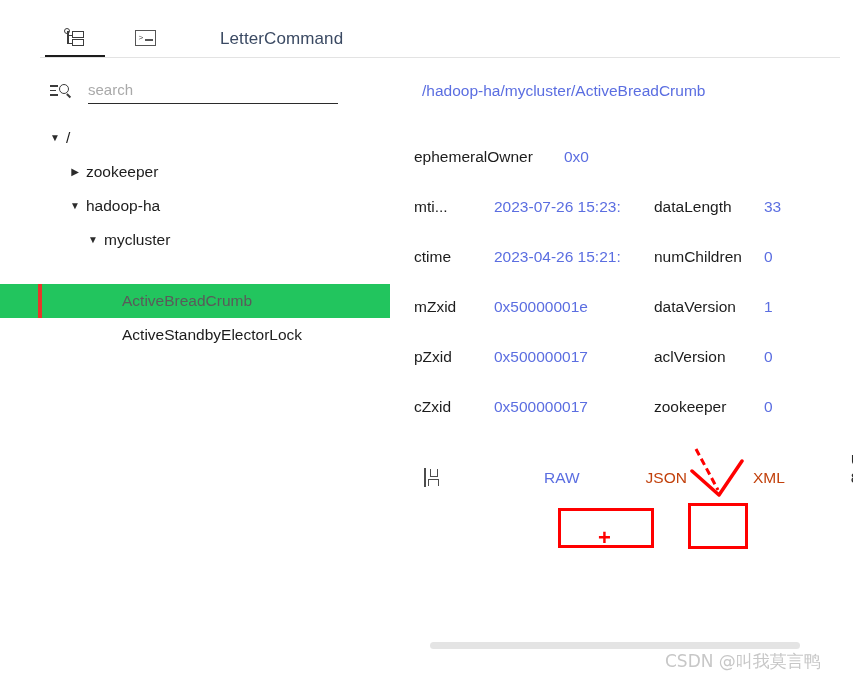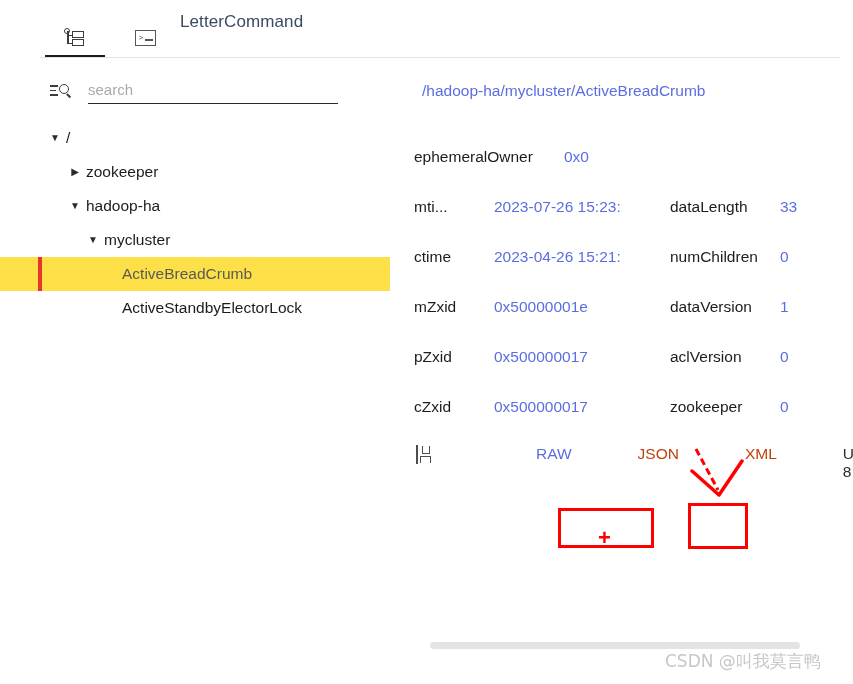"LetterCommand" .tab-title { margin-left: none -> 40px; padding-bottom: 26px -> 9px }
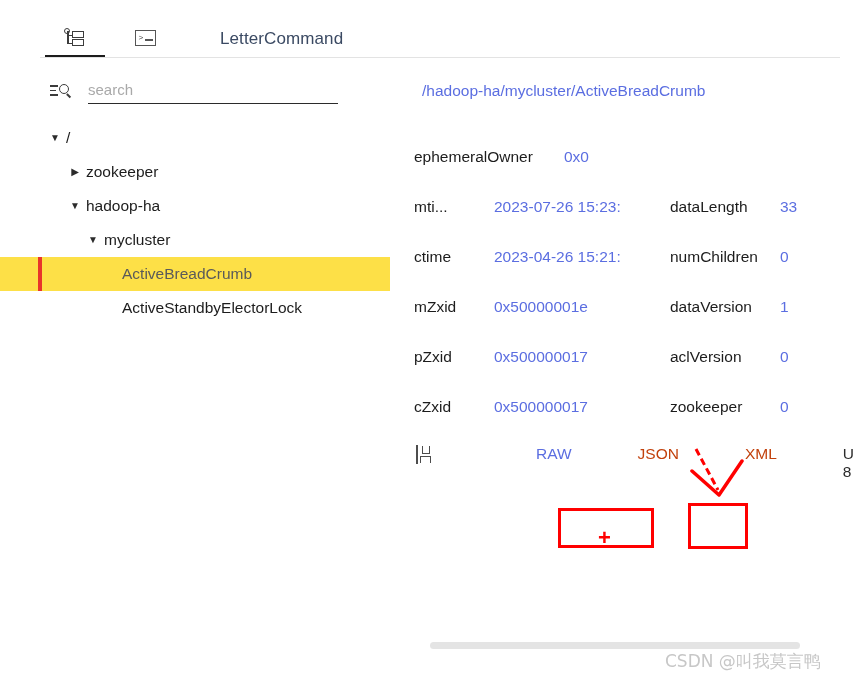"dataLength" .prop-right { margin-left: 16px -> none }
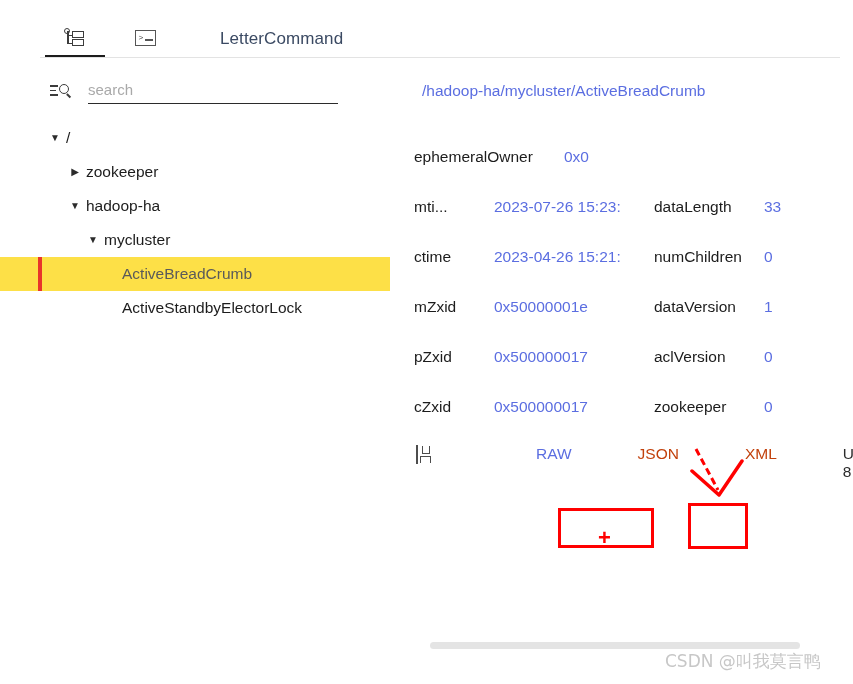"ActiveBreadCrumb" .tree-row.selected { background: #fde047 -> #22c55e; margin-top: none -> 27px }
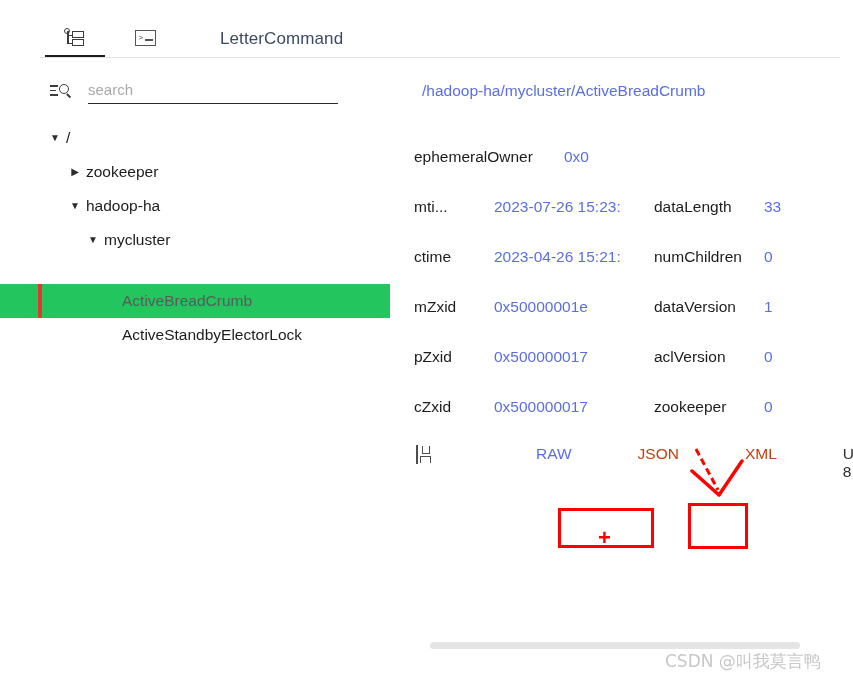"RAW" .datatoolbar { align-items: flex-start -> flex-end; left: 12px -> 20px }
